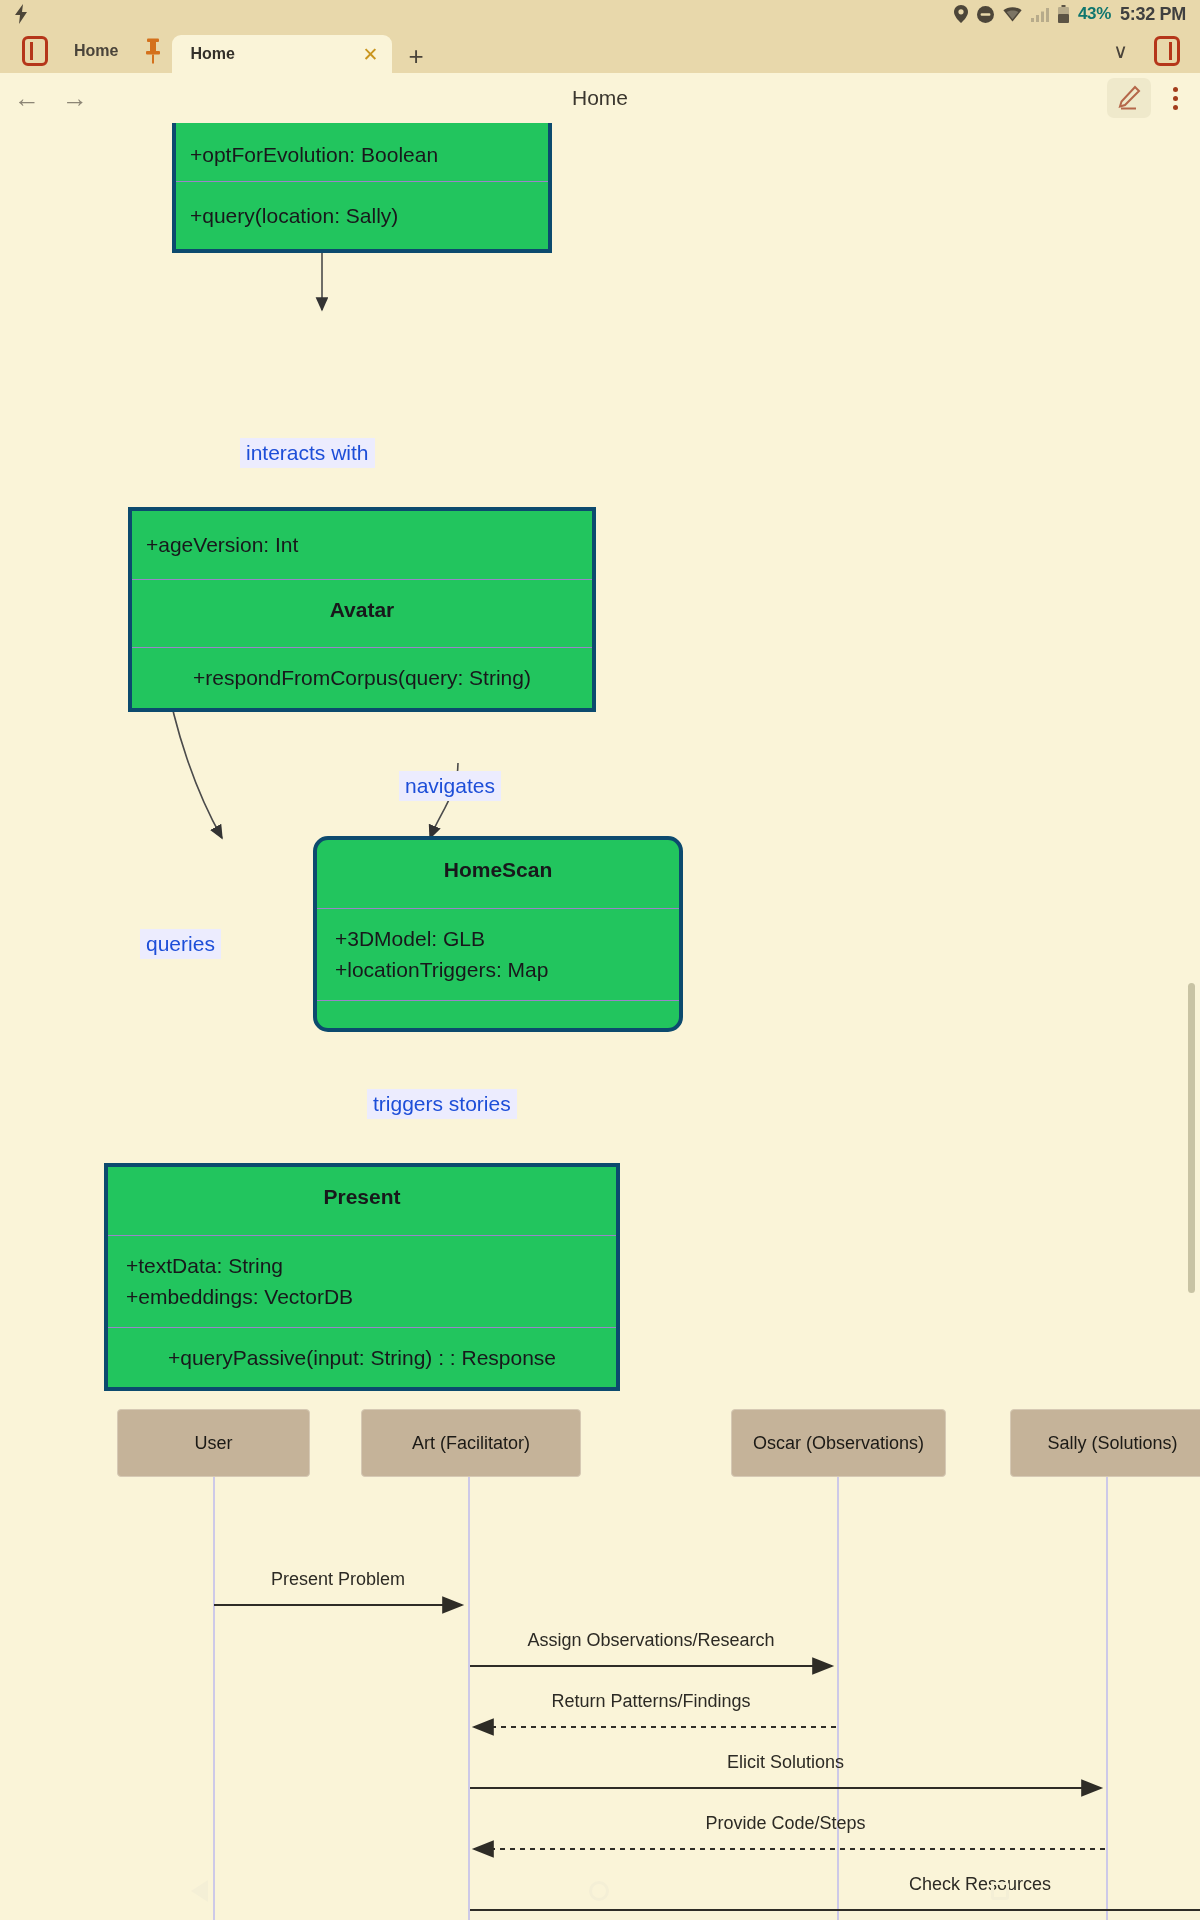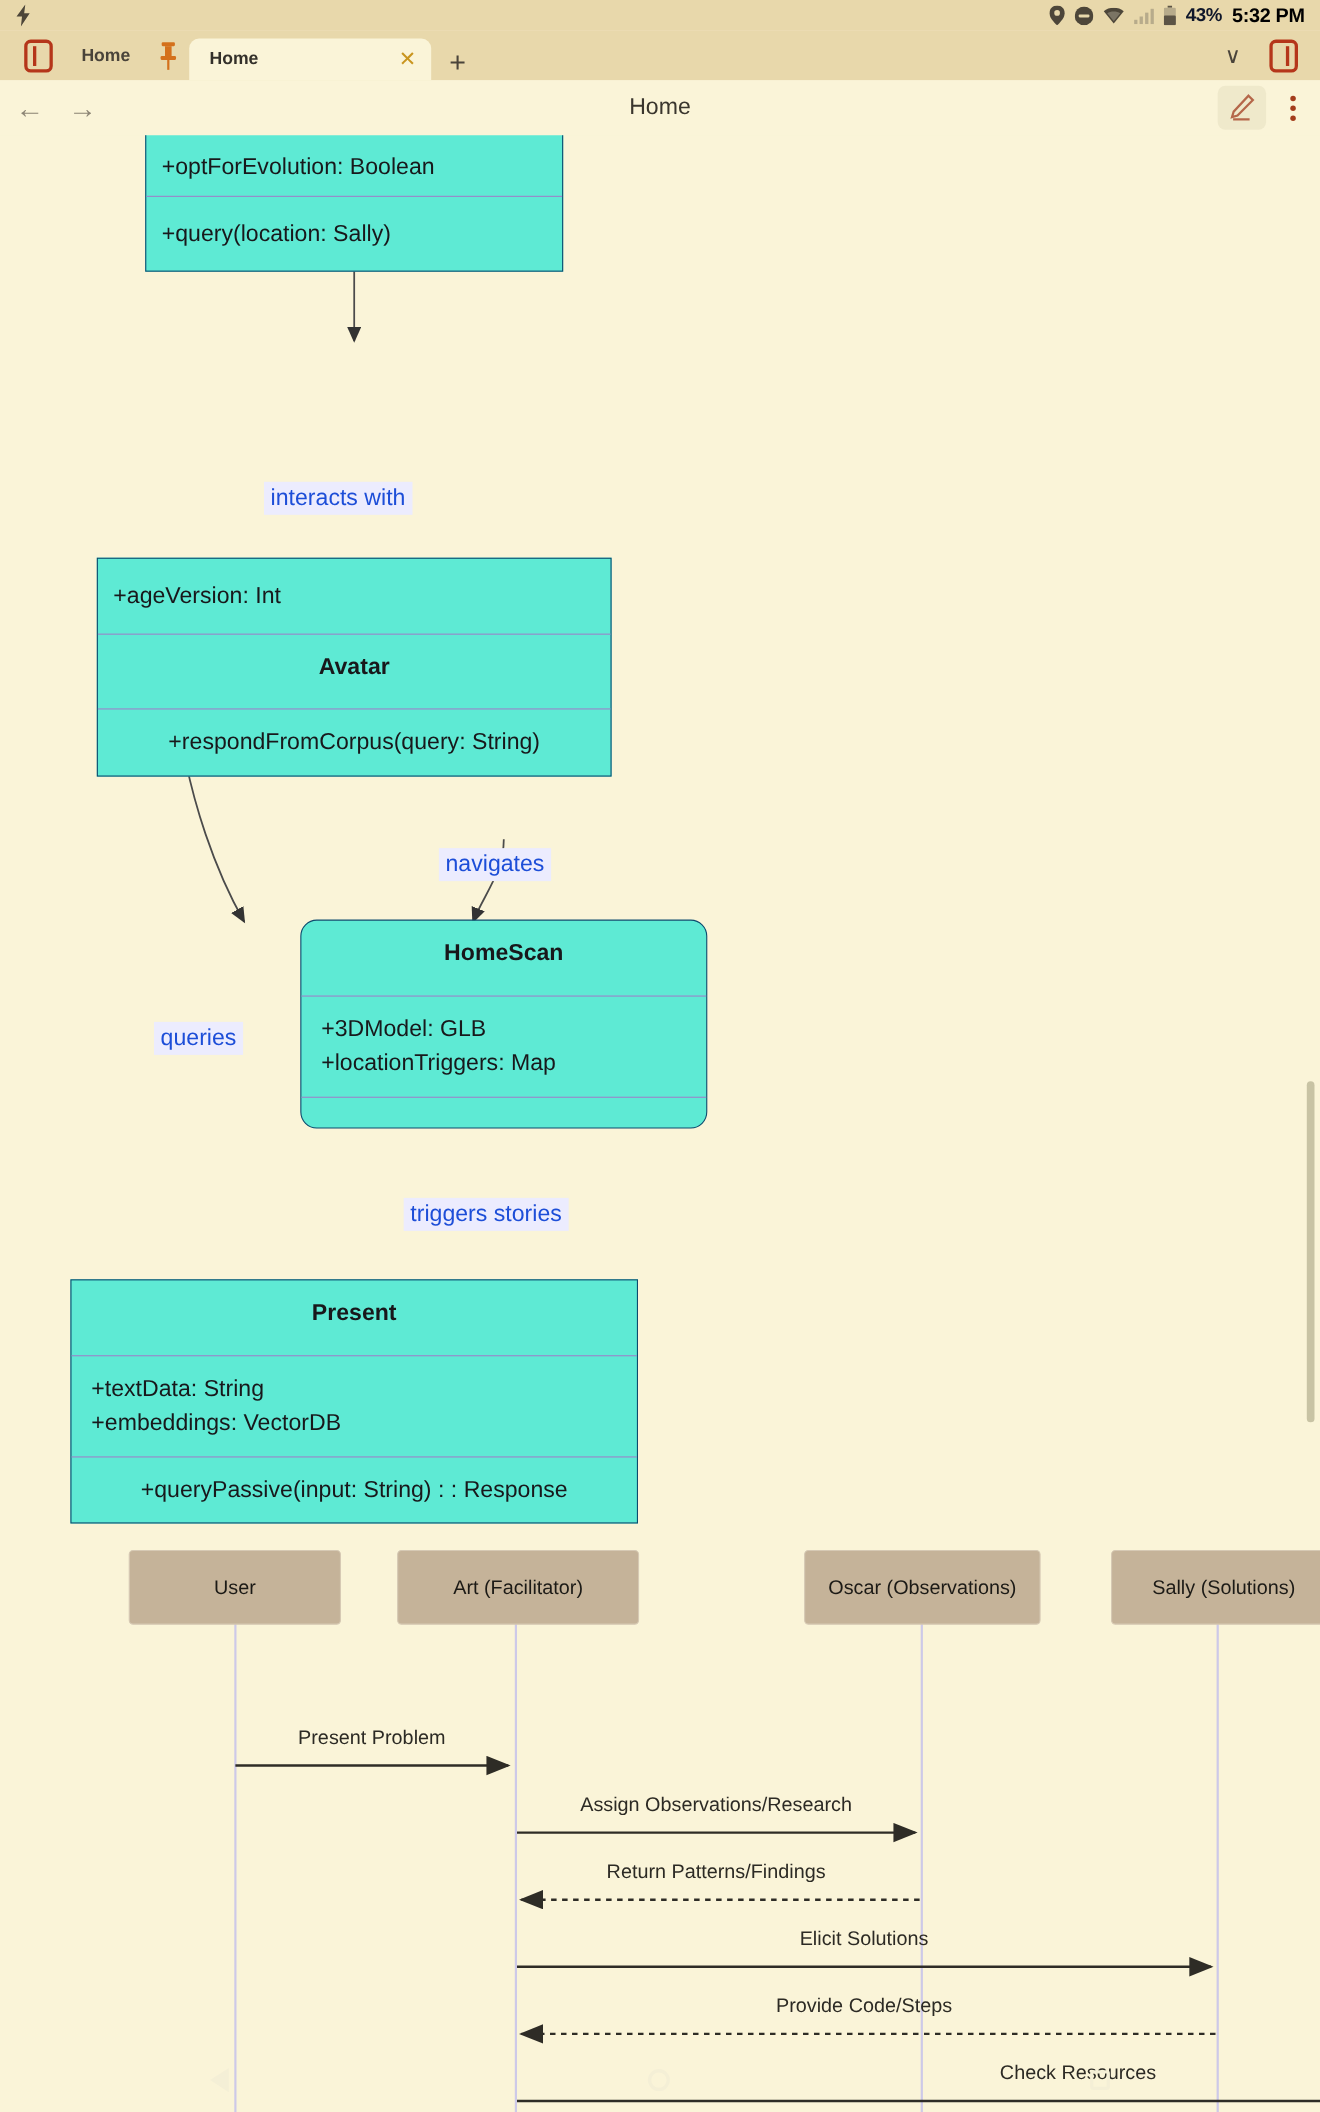"43%" .sb-text { color: #0f172a -> #0f766e }
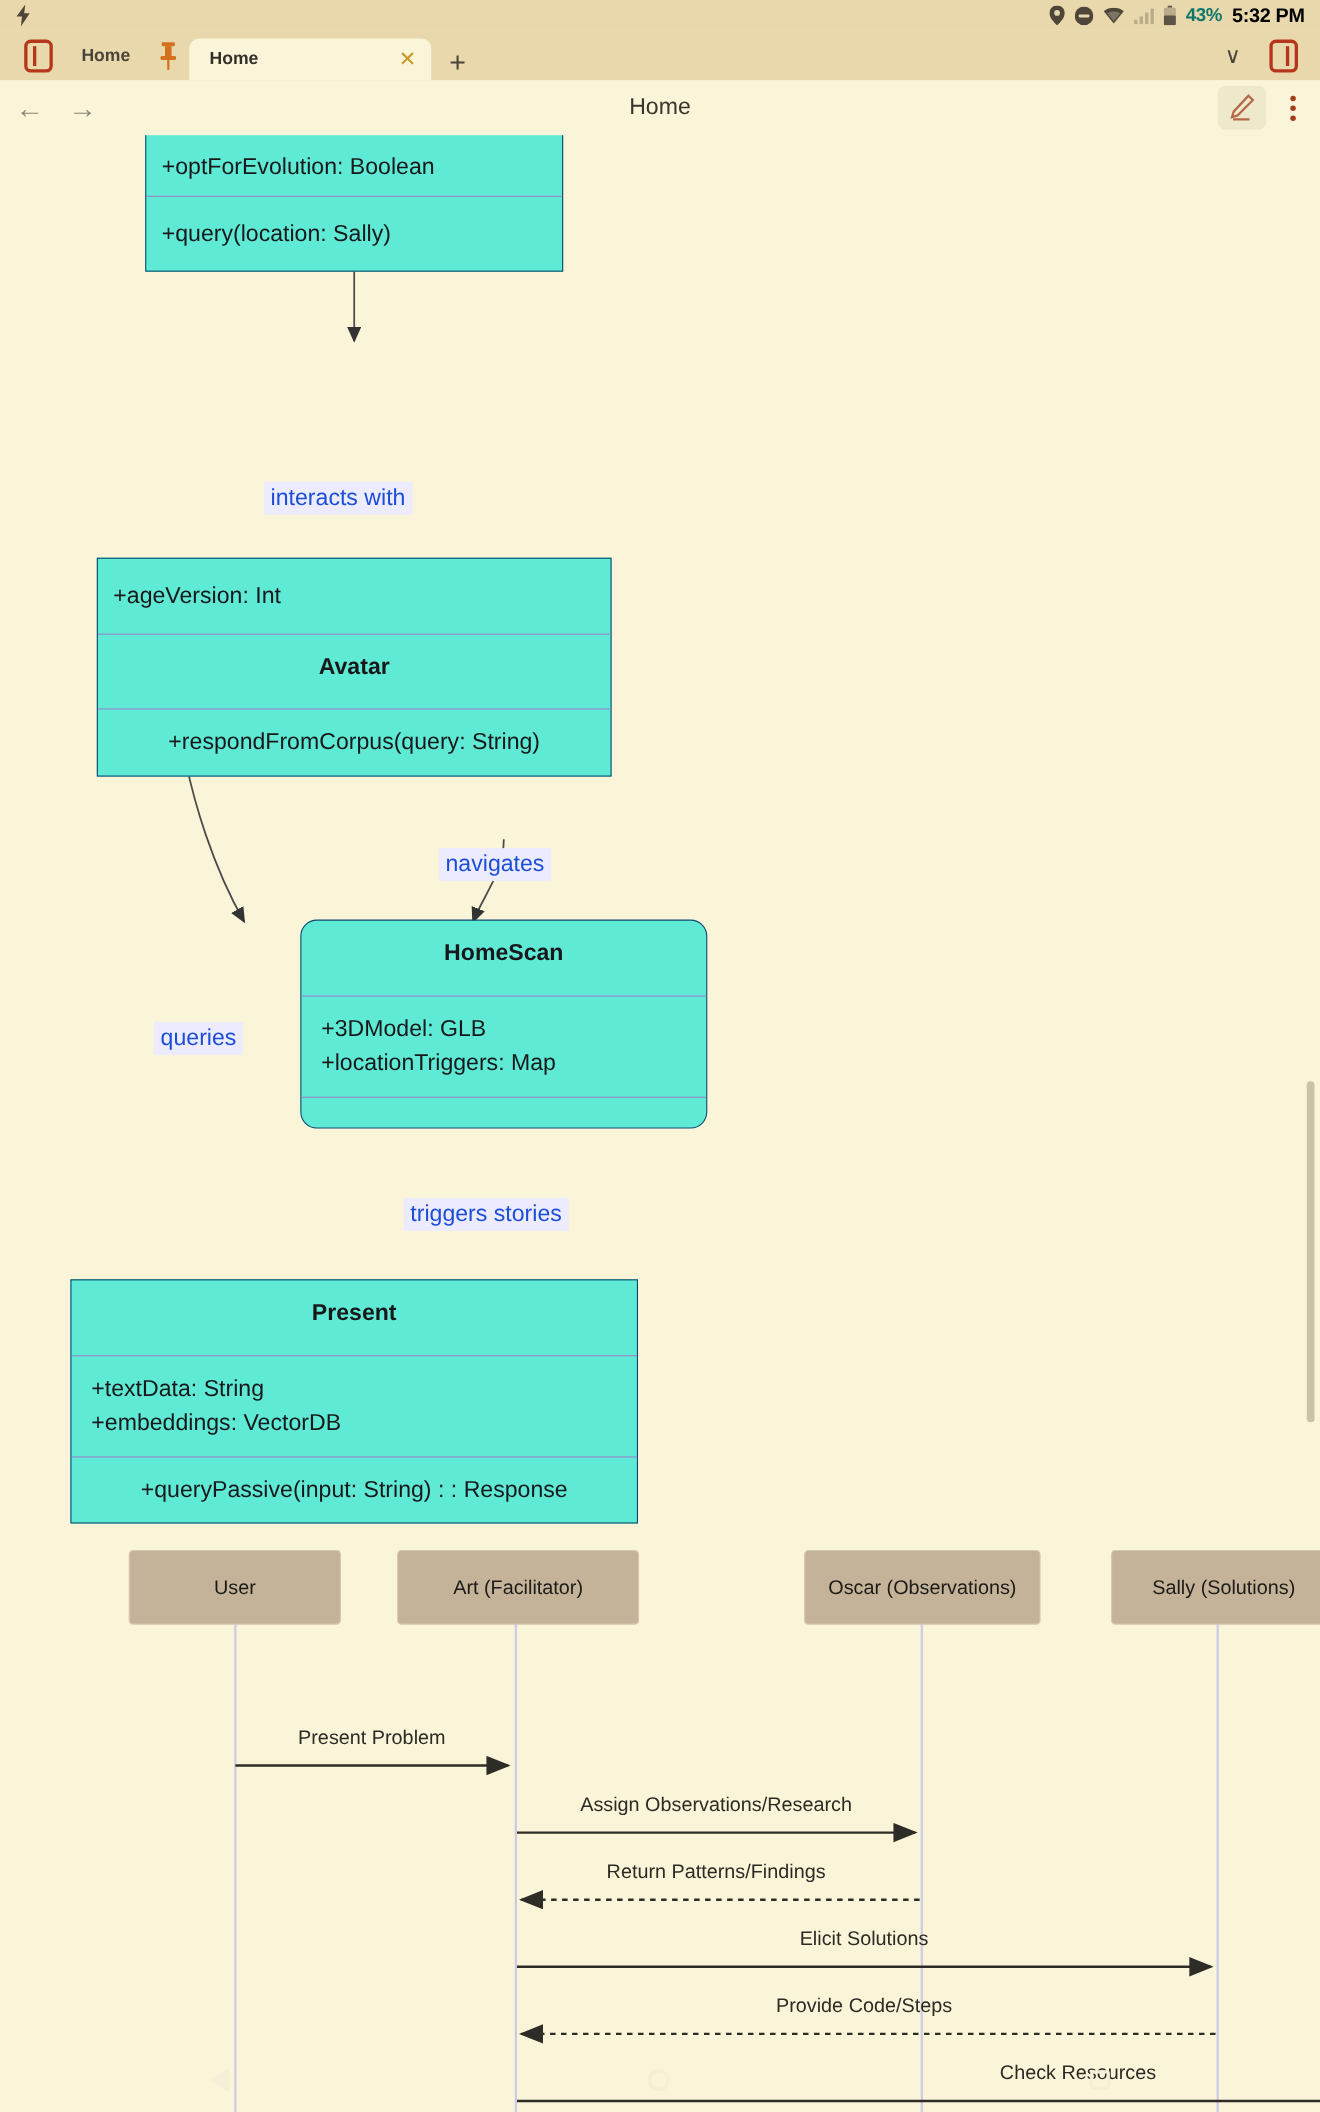"5:32 PM" .sb-time { color: #000000 -> #404040 }
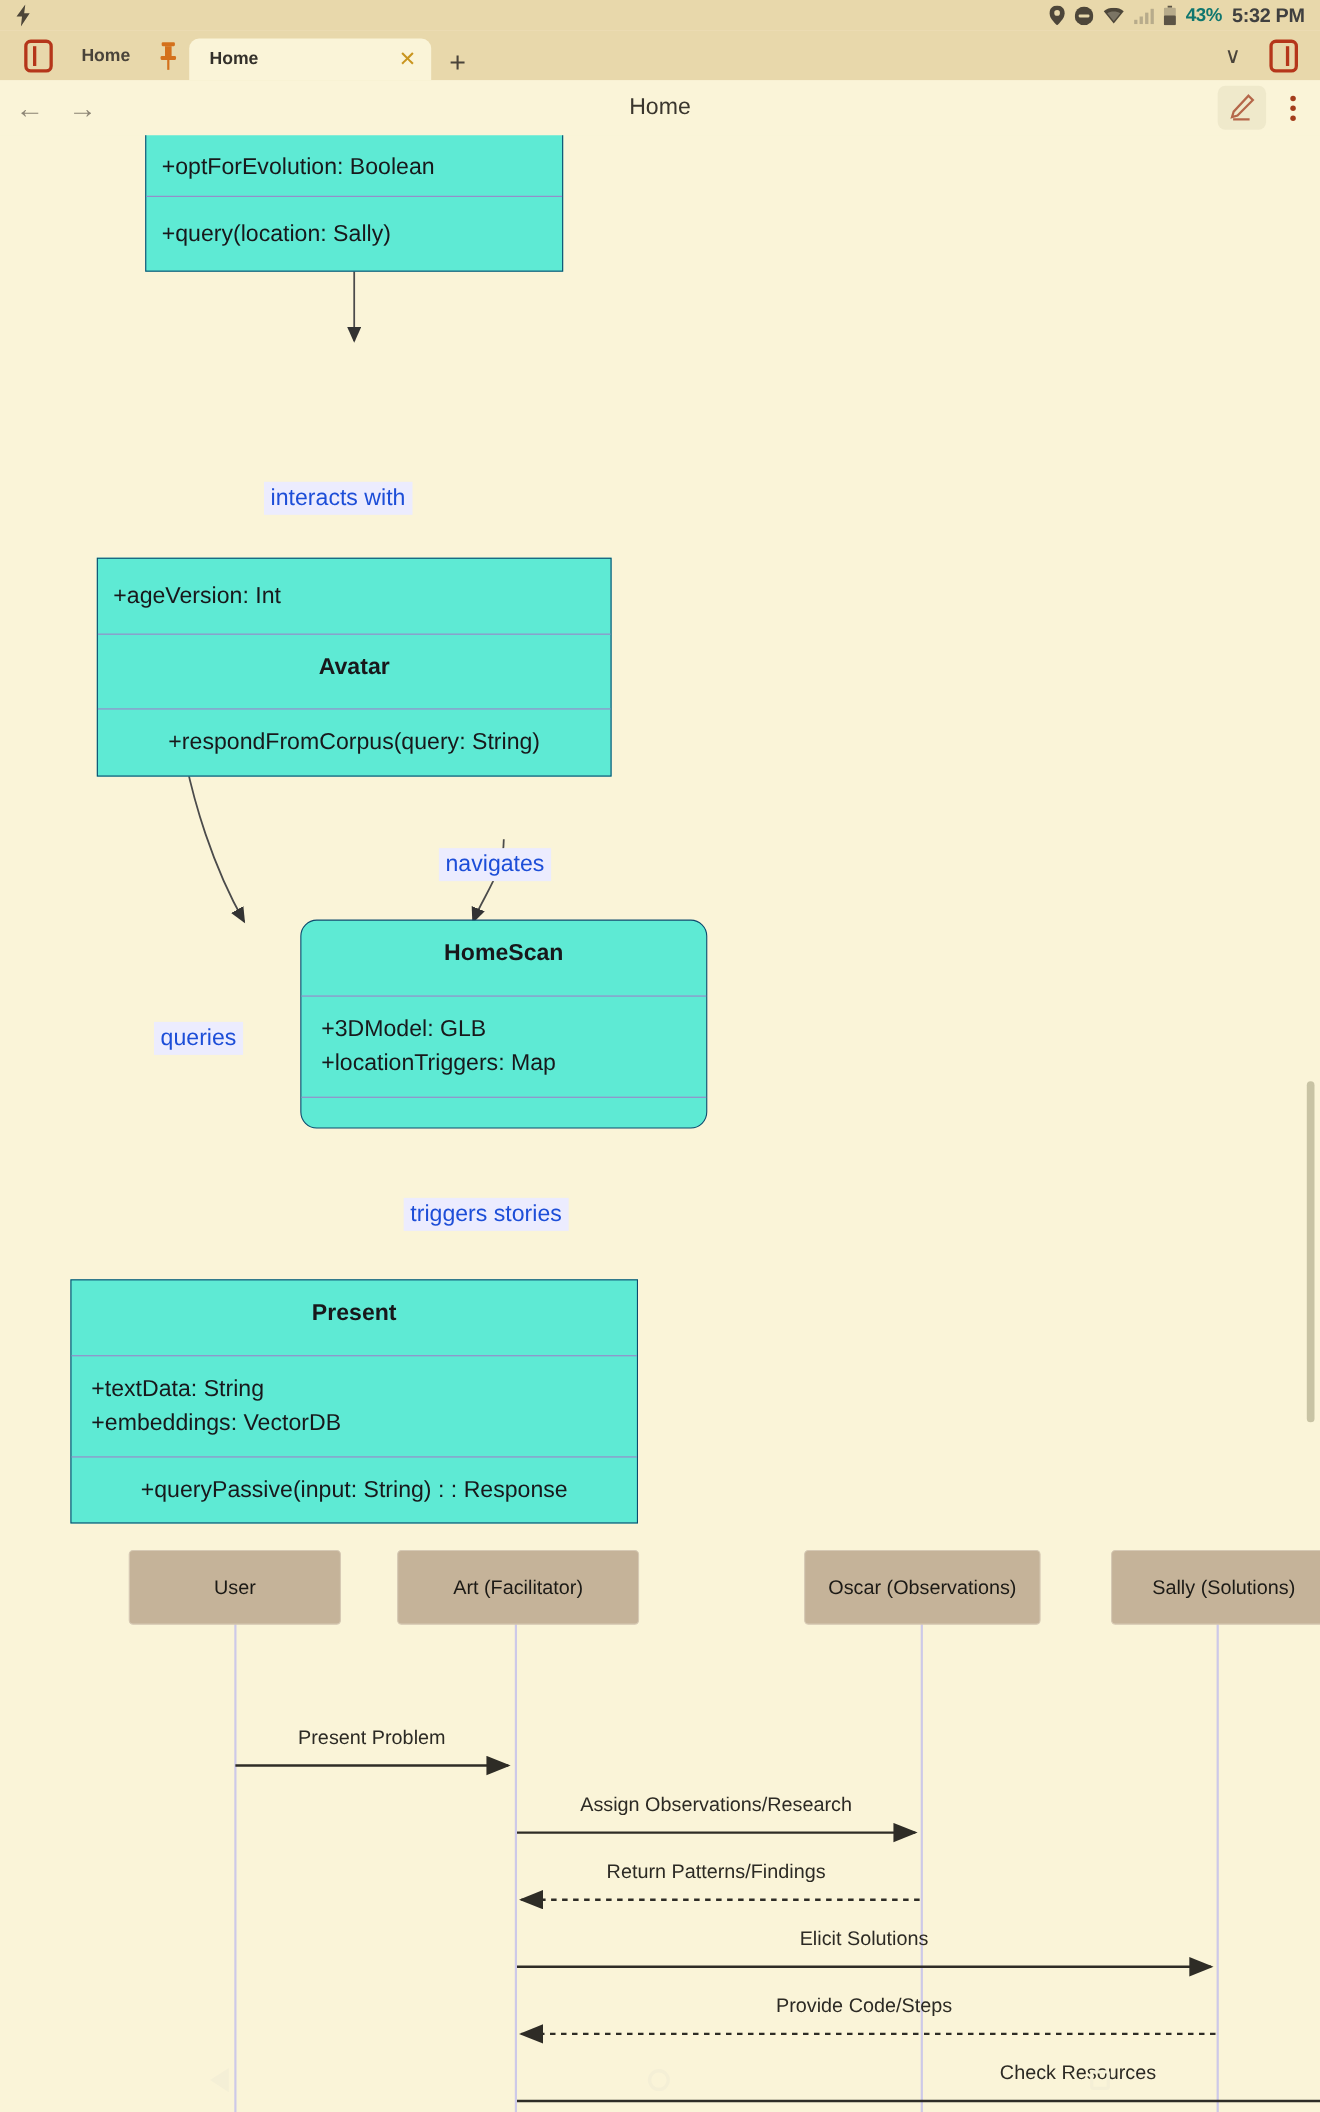"+optForEvolution: Boolean" .uml-box { background: #5eead4 -> #22c55e; border: 1px solid #0c4a6e -> 4px solid #0c4a6e; margin-left: none -> 40px }
